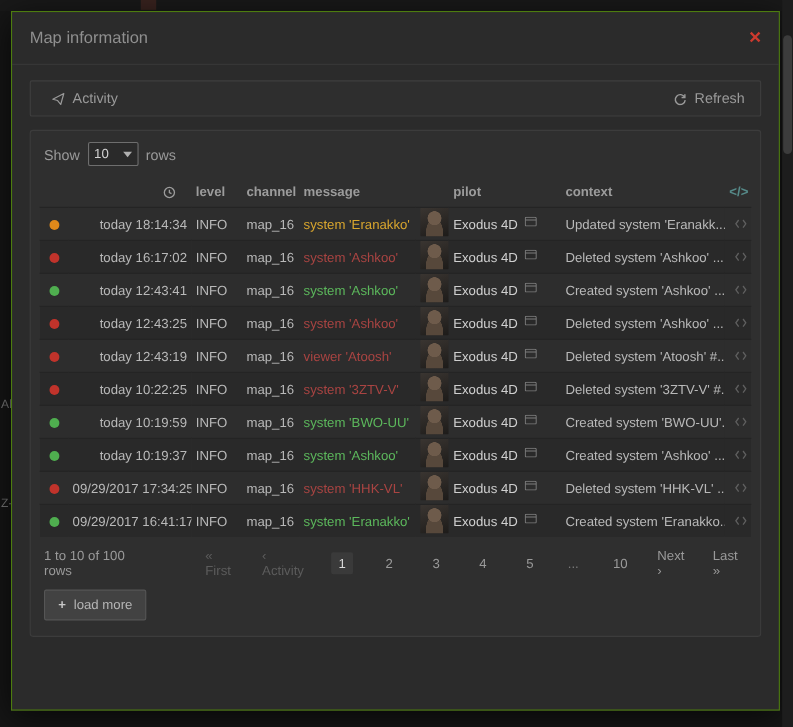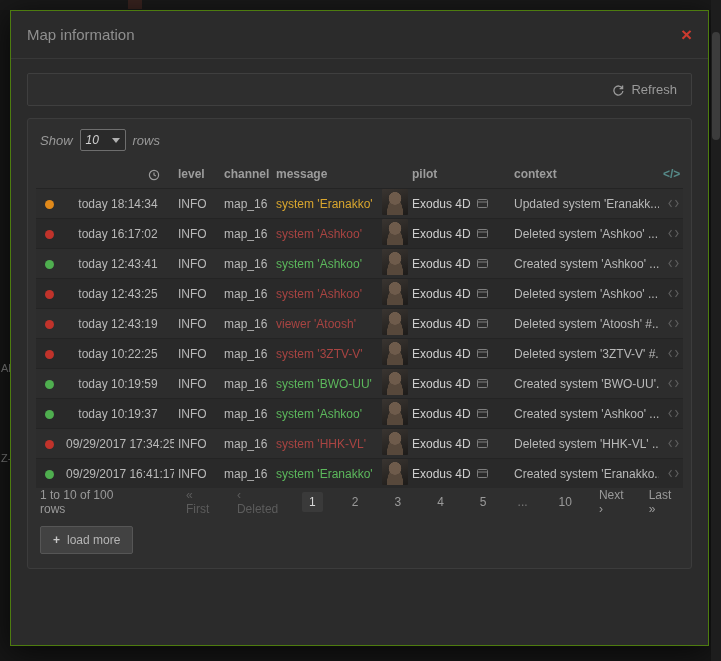"Activity" div.tab { html: none -> <div> <span> <svg> <path></path> </svg> </span> <span>Activity</span> </div> }
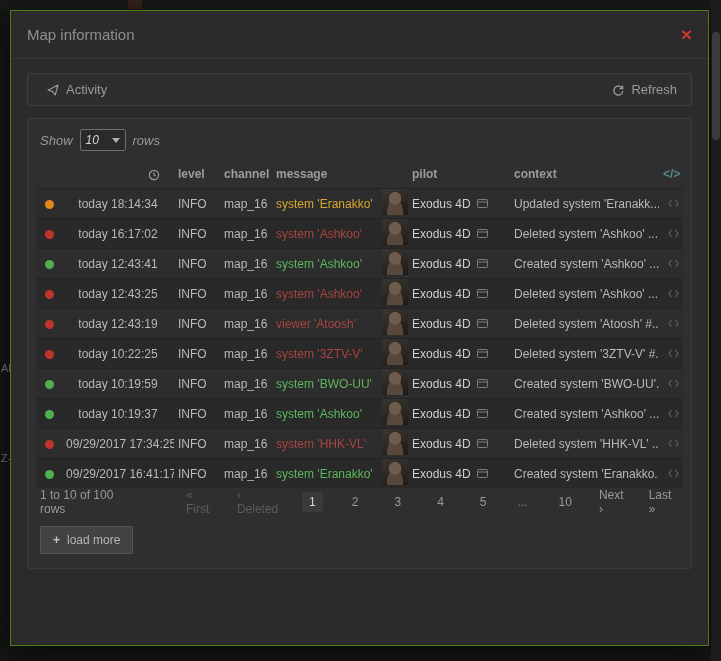"Show" .show-group { font-style: italic -> none }
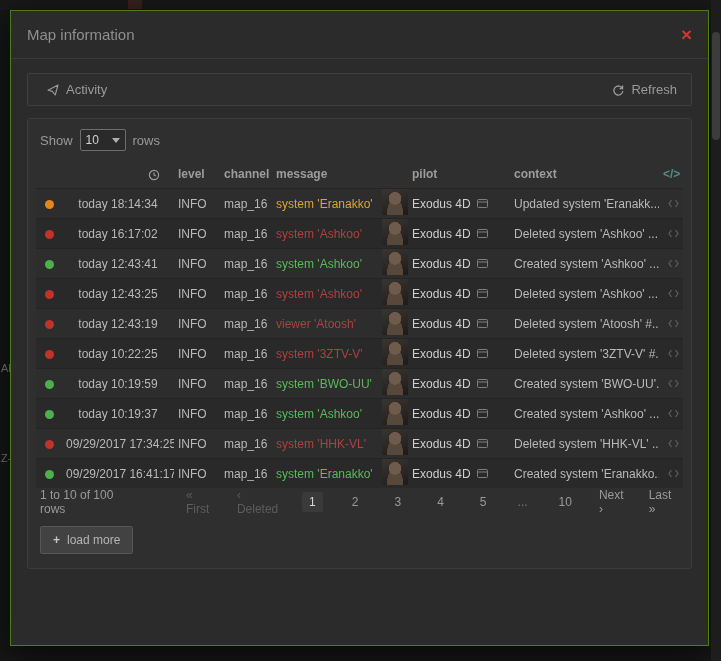"today 18:14:34" td.c-time { text-align: center -> right }
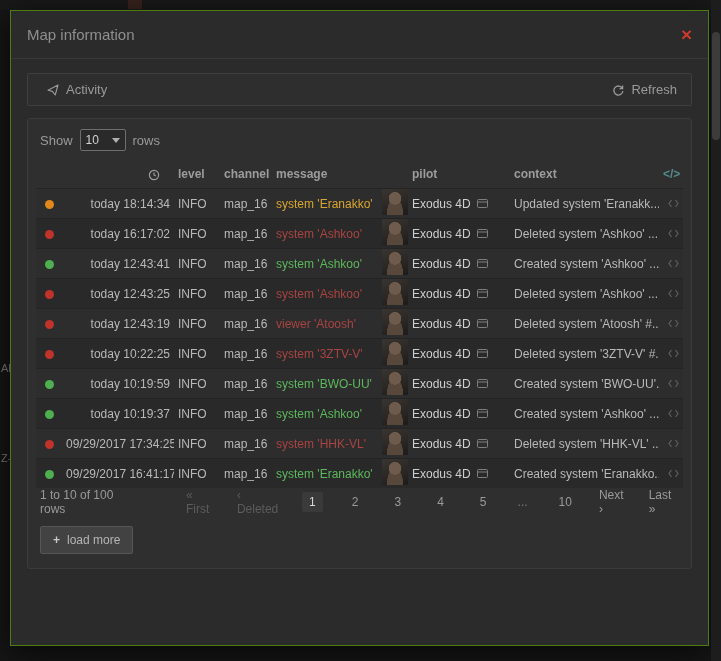"Exodus 4D" td.c-pilot .pilot-wrap { align-items: center -> flex-start }
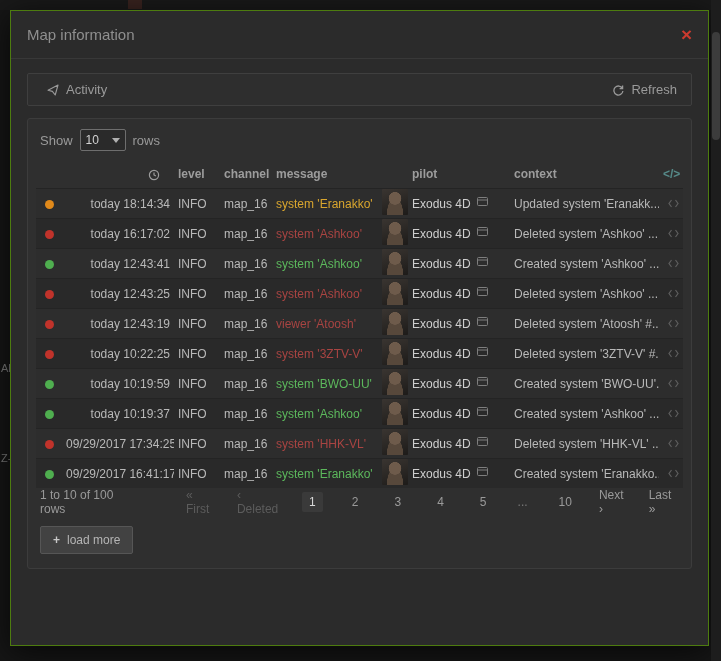"1 to 10 of 100" .pager-row { margin-top: none -> 10px }
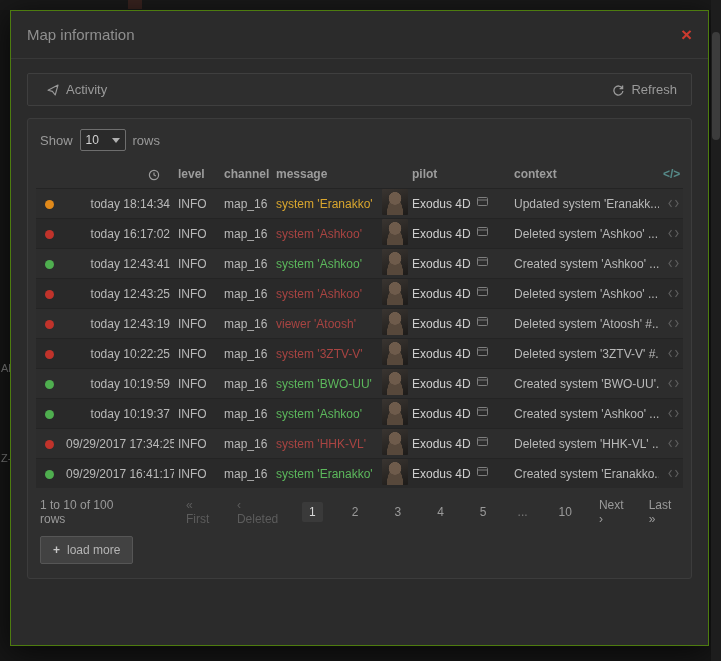"‹ Deleted" span.nav { text: Deleted -> Activity }
